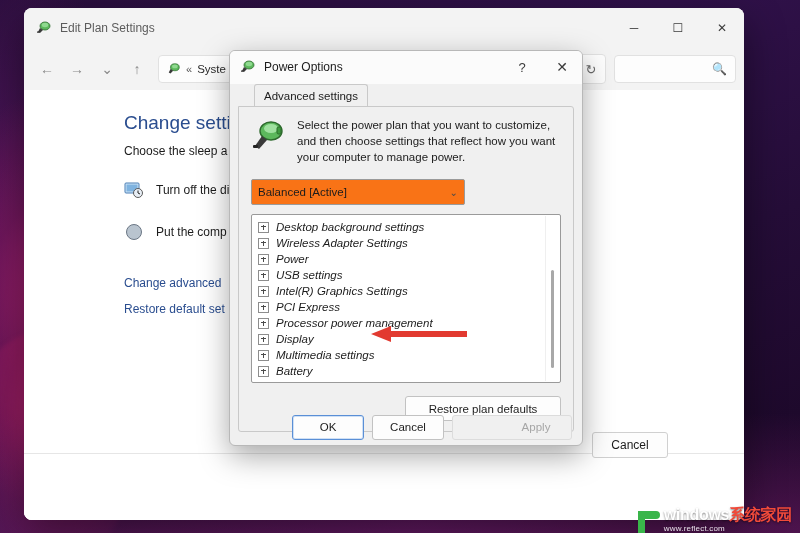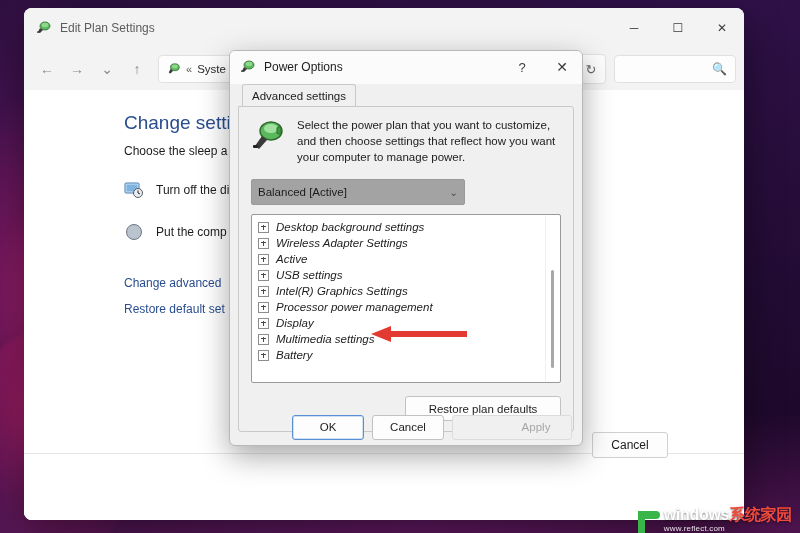"Advanced settings" #pd-tabstrip { padding-left: 12px -> 24px }
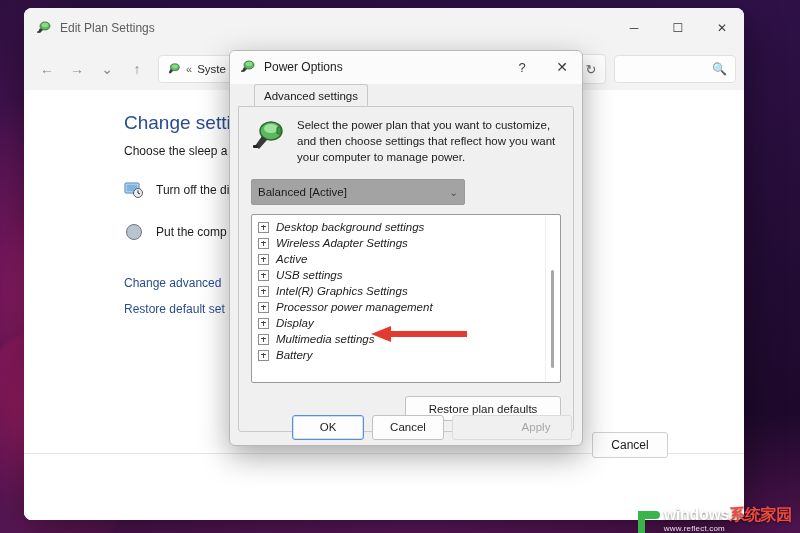"Balanced [Active]" #pd-plan-select { background: #a3a3a3 -> #f97316 }
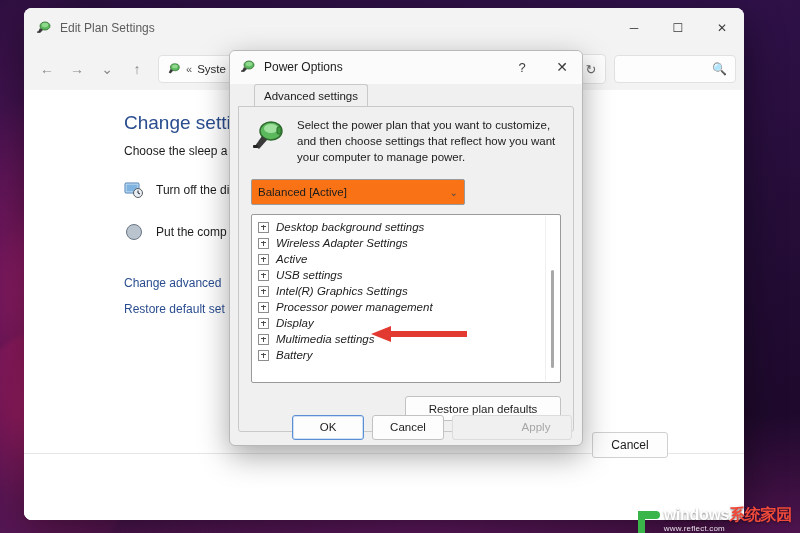"Active" span { text: Active -> Power }
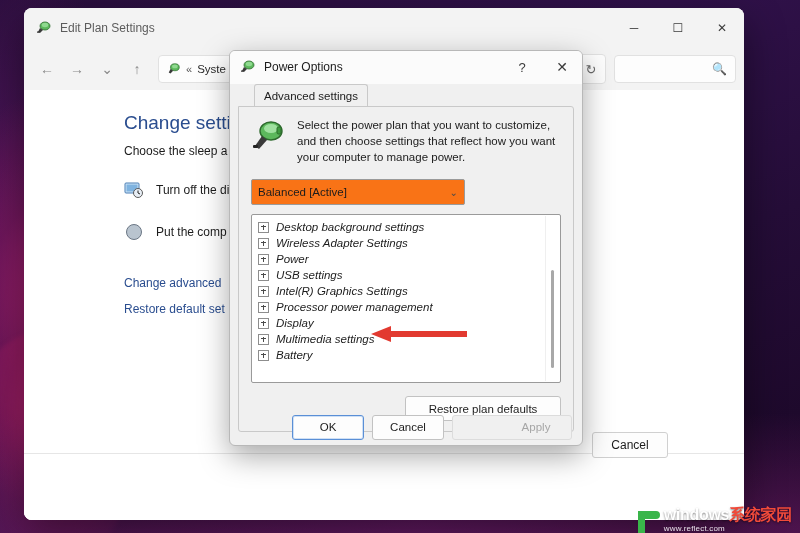"PCI Express" div.pd-item { html: none -> <div> <span></span> <span>PCI Express</span> </div> }
